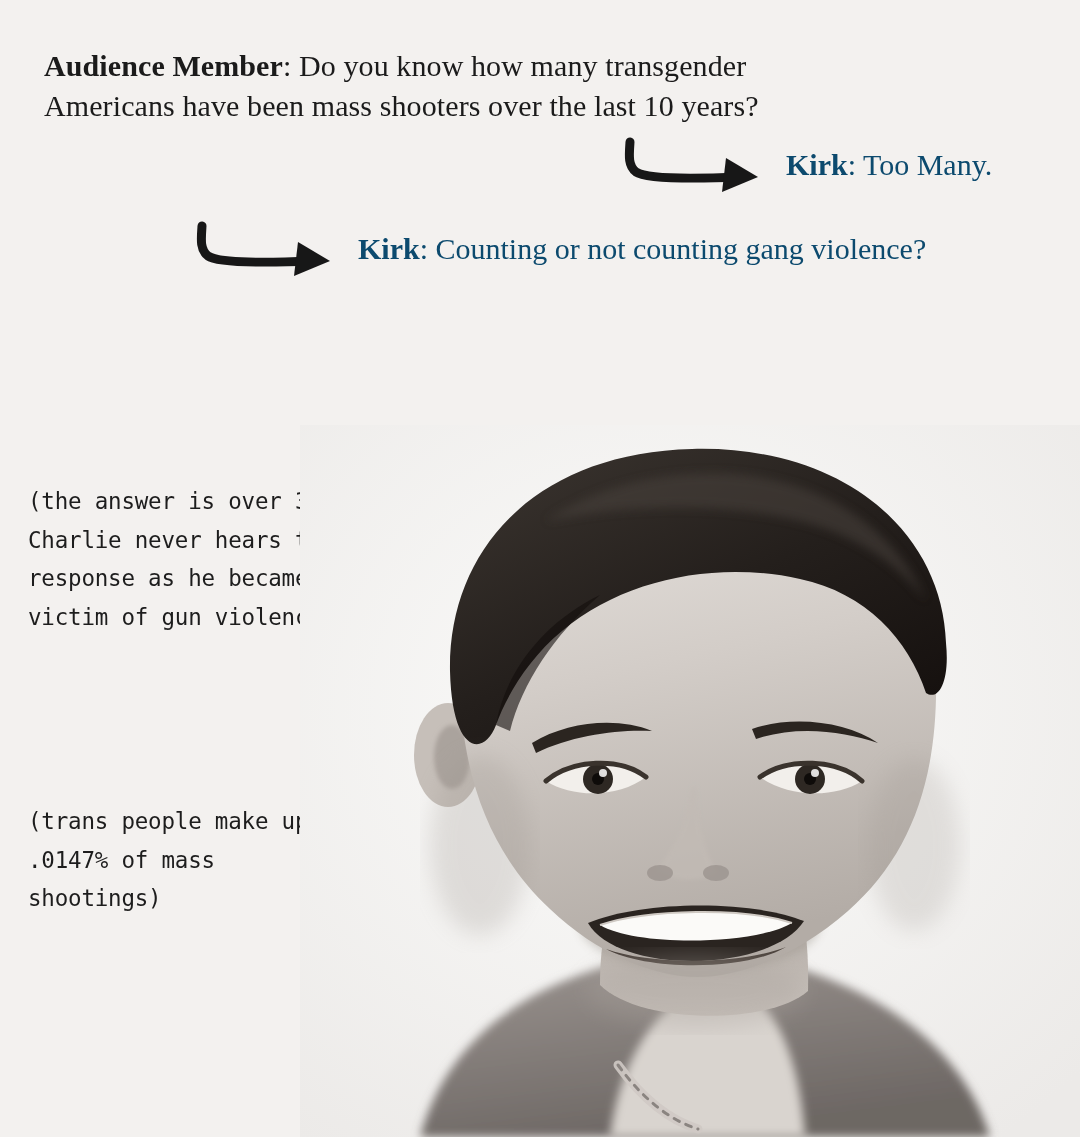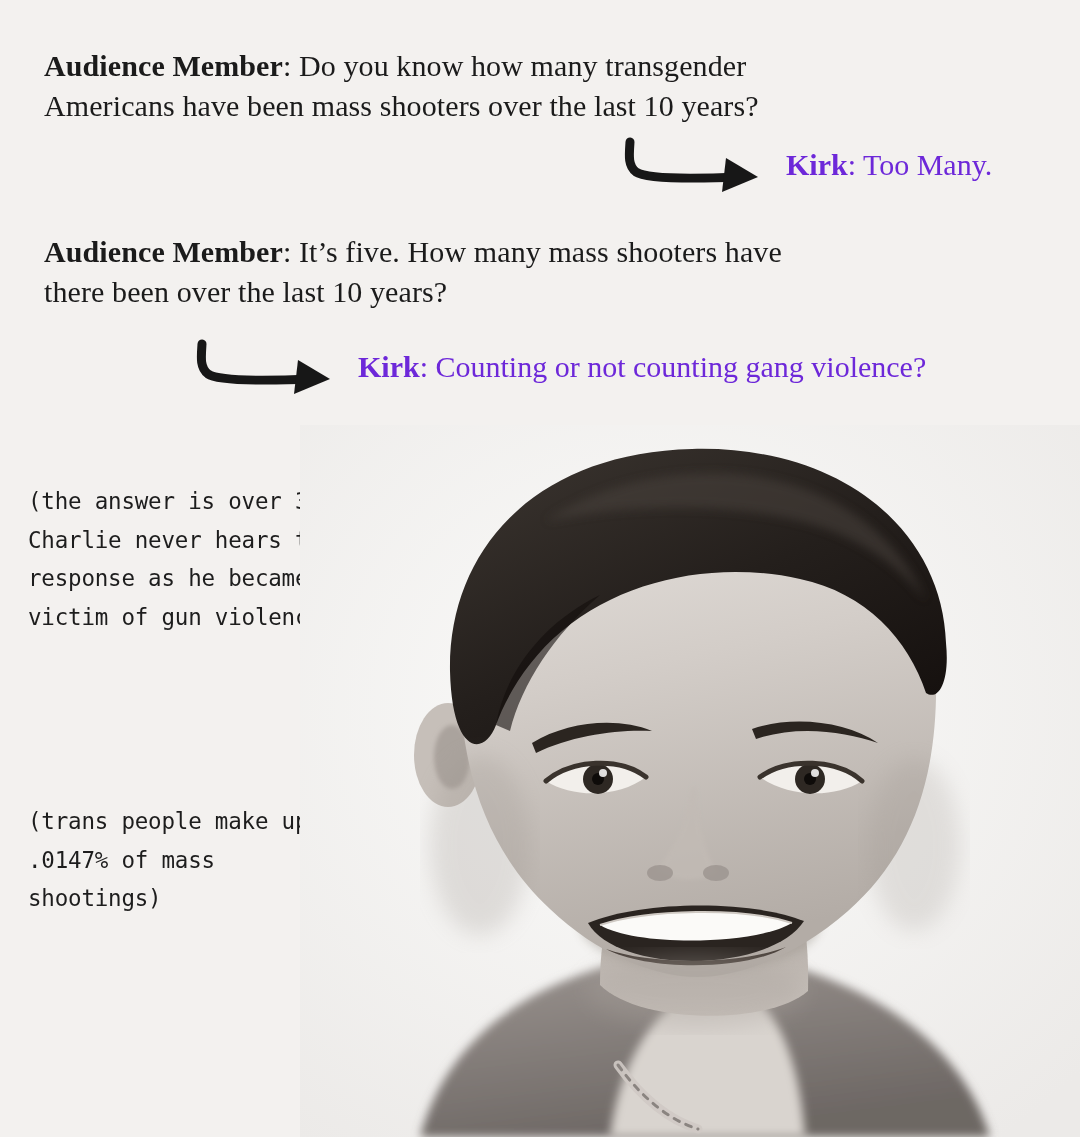"Kirk: Too Many." .answer-text { color: #6d28d9 -> #0c4a6e }
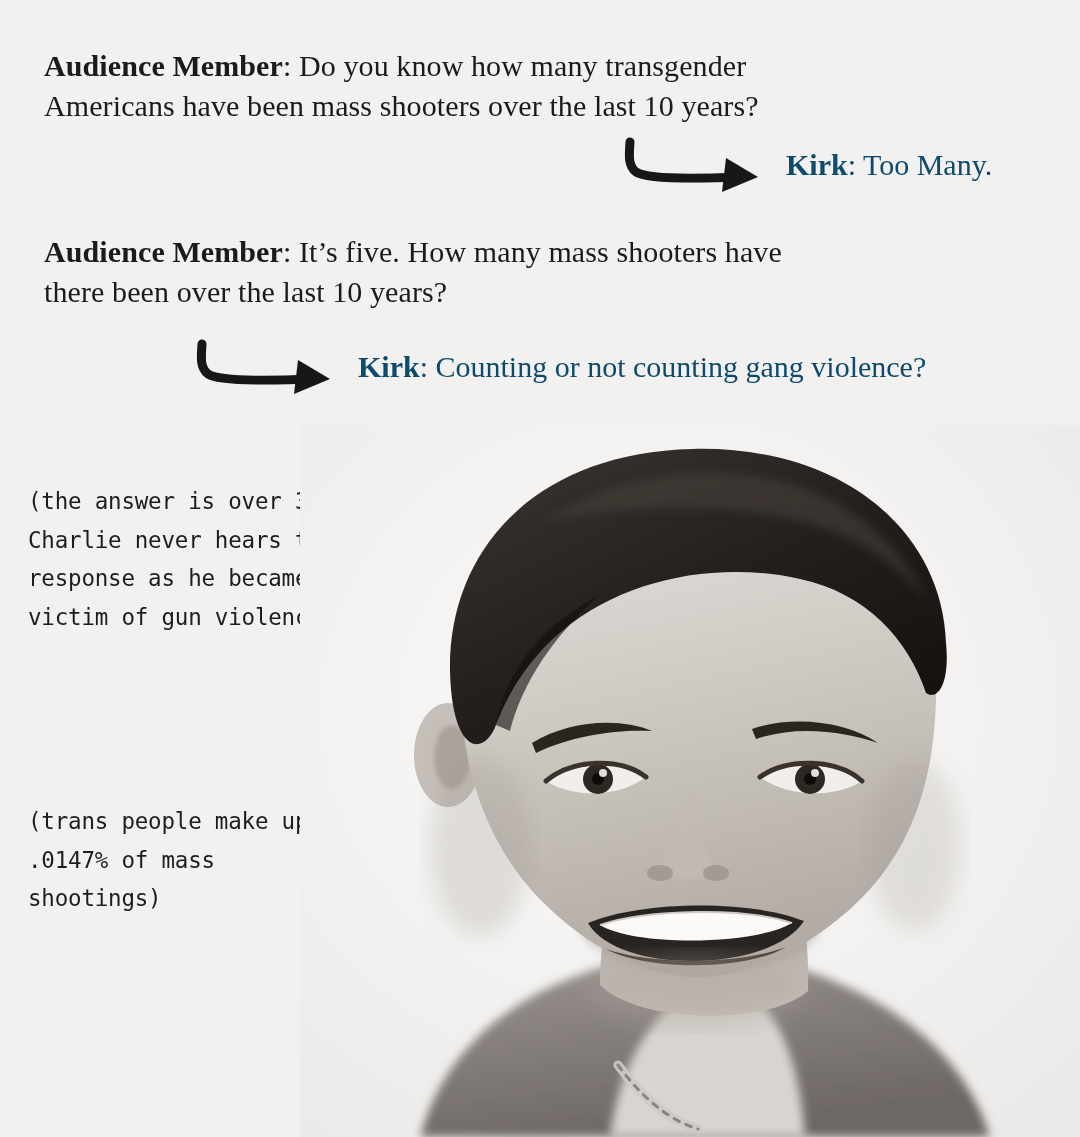"Audience Member: It’s five. How" p.line { html: <p><span>Audience Member</span><span>: It’s five. How many mass shooters have there been over the last 10 years?</span></p> -> none }
